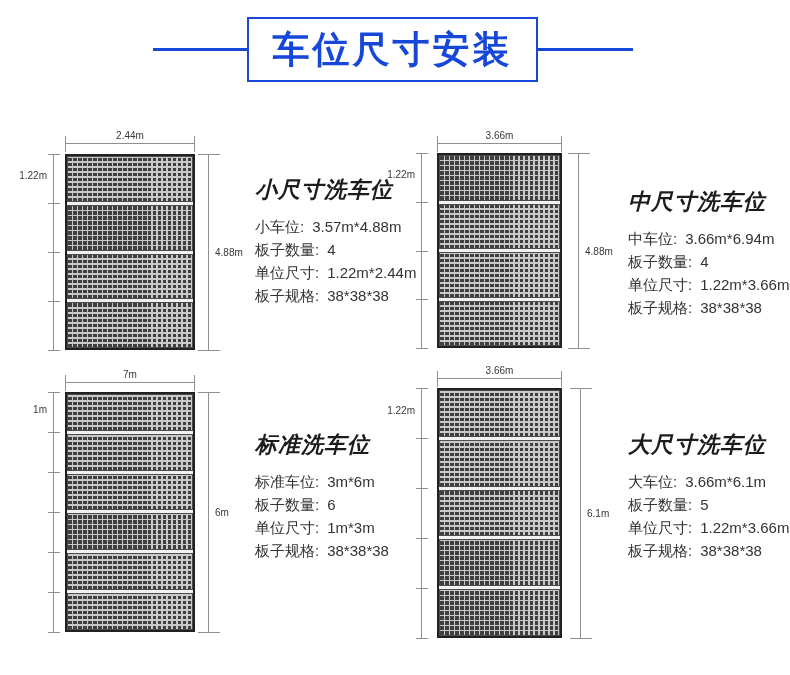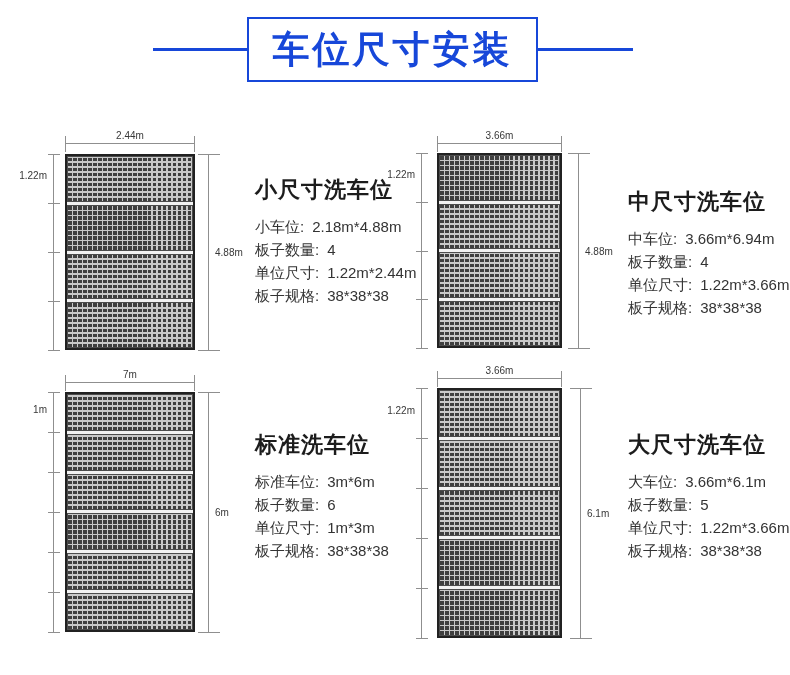"小尺寸洗车位" .info h2 { font-style: none -> italic }
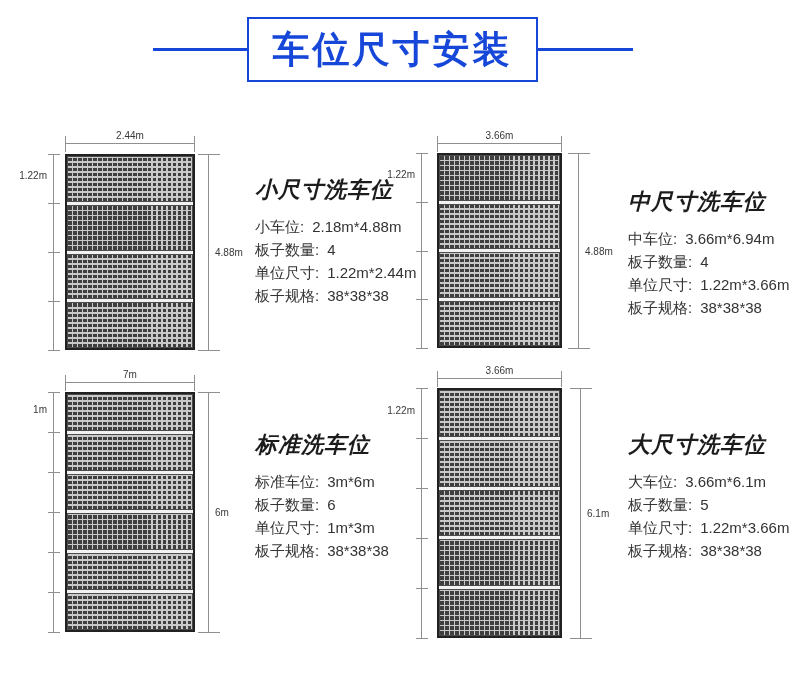"2.18m*4.88m" span.spec-value { text: 2.18m -> 3.57m }
